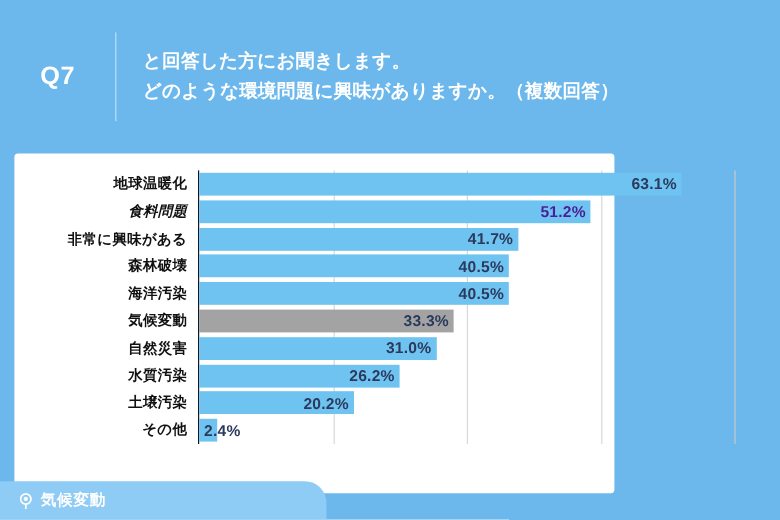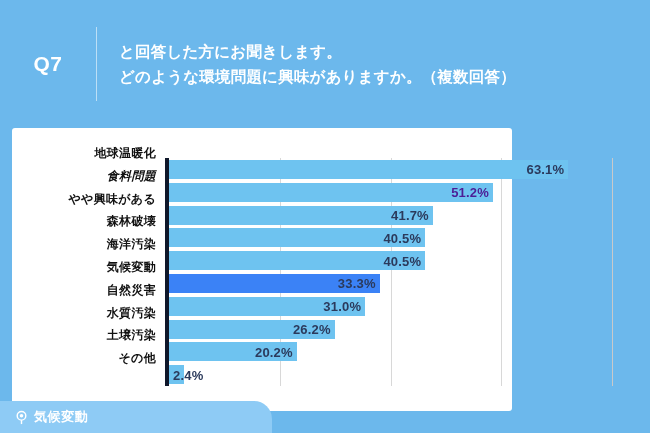"63.1%" .plot { border-left: 4px solid #0f172a -> 1px solid #0f172a; top: 16px -> 0 }
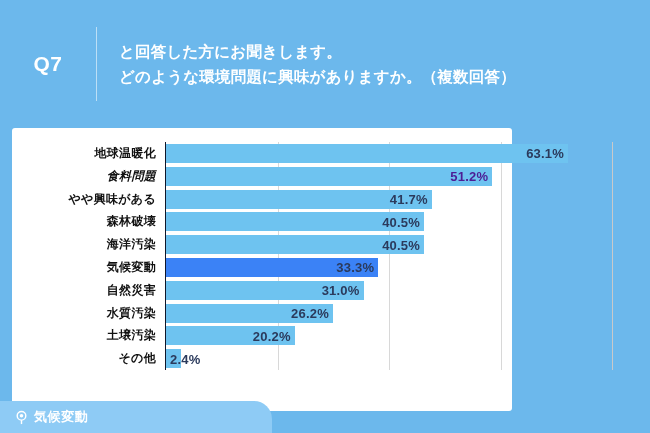"やや興味がある" div.cat { text: やや -> 非常に }
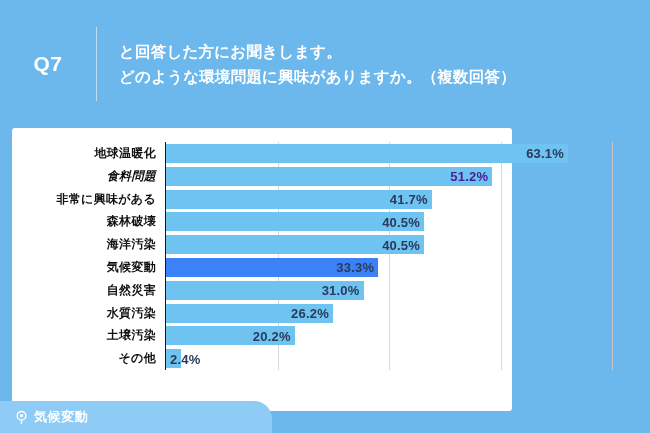"33.3%" div.bar { background: #3b82f6 -> #a3a3a3 }
